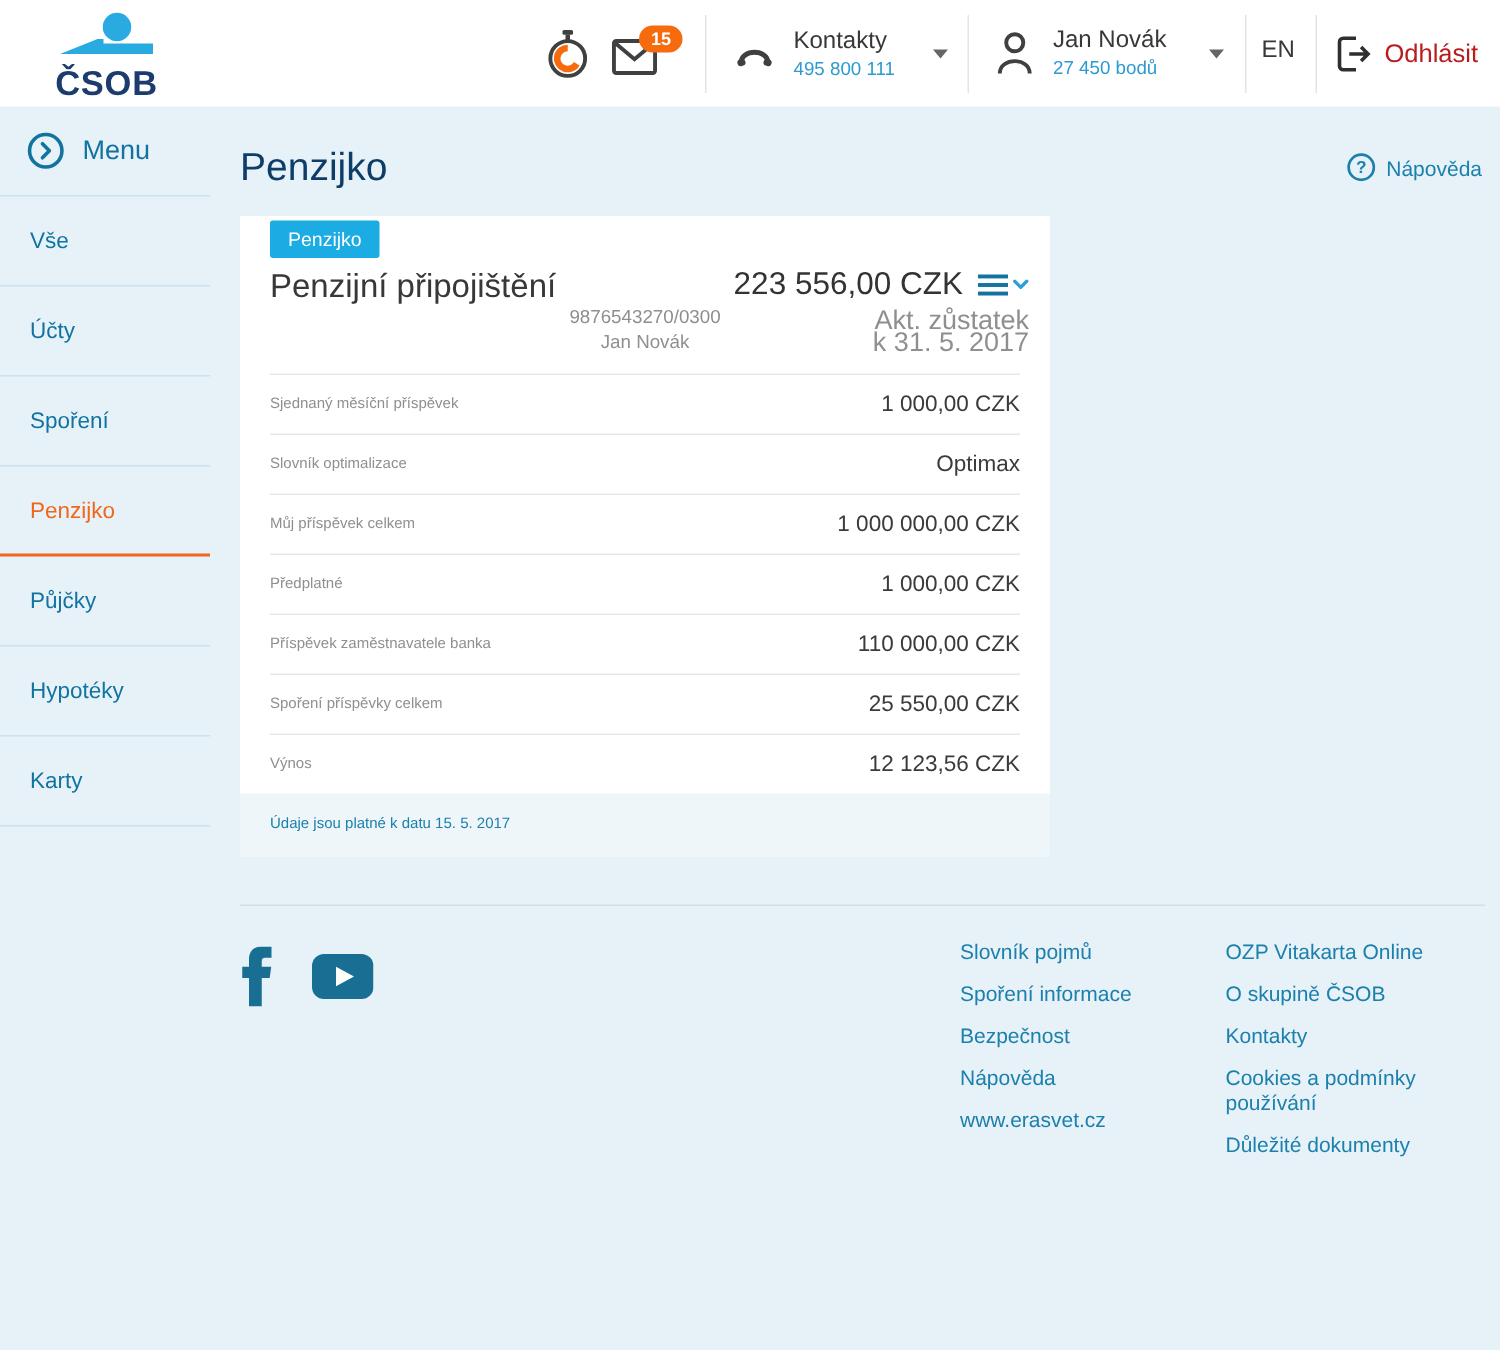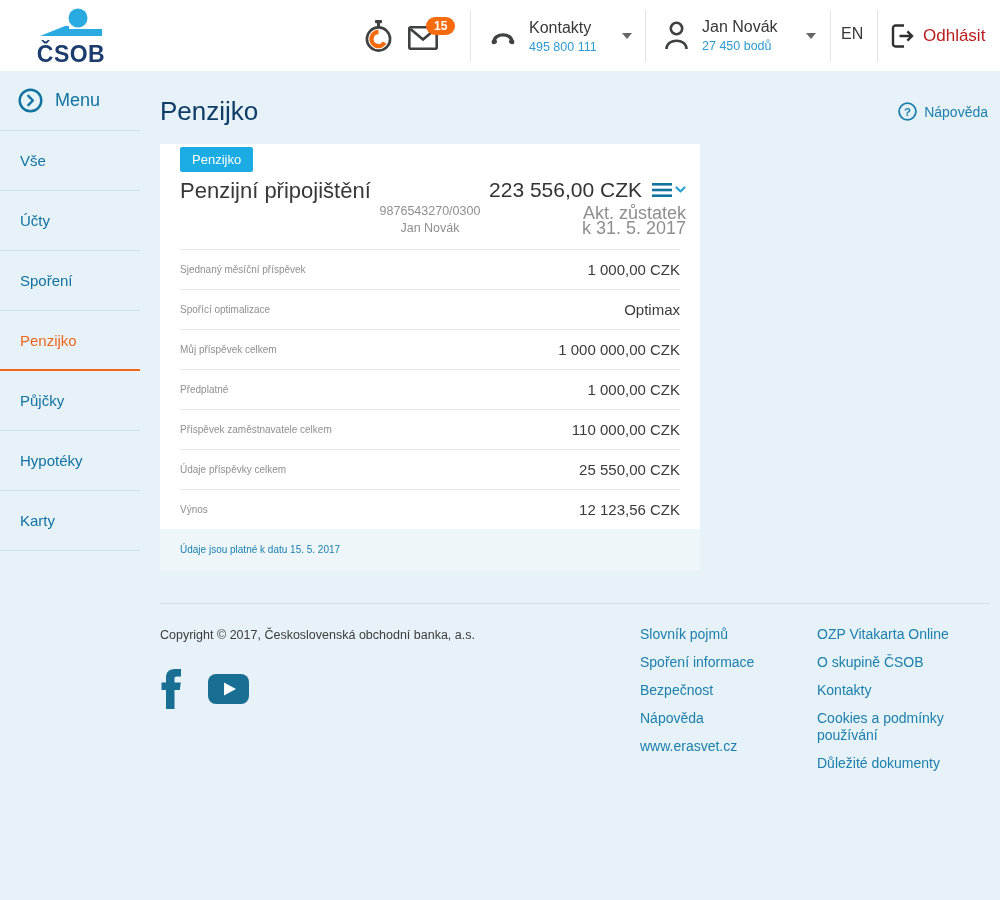"Spořící optimalizace" span.row-label { text: Spořící -> Slovník }
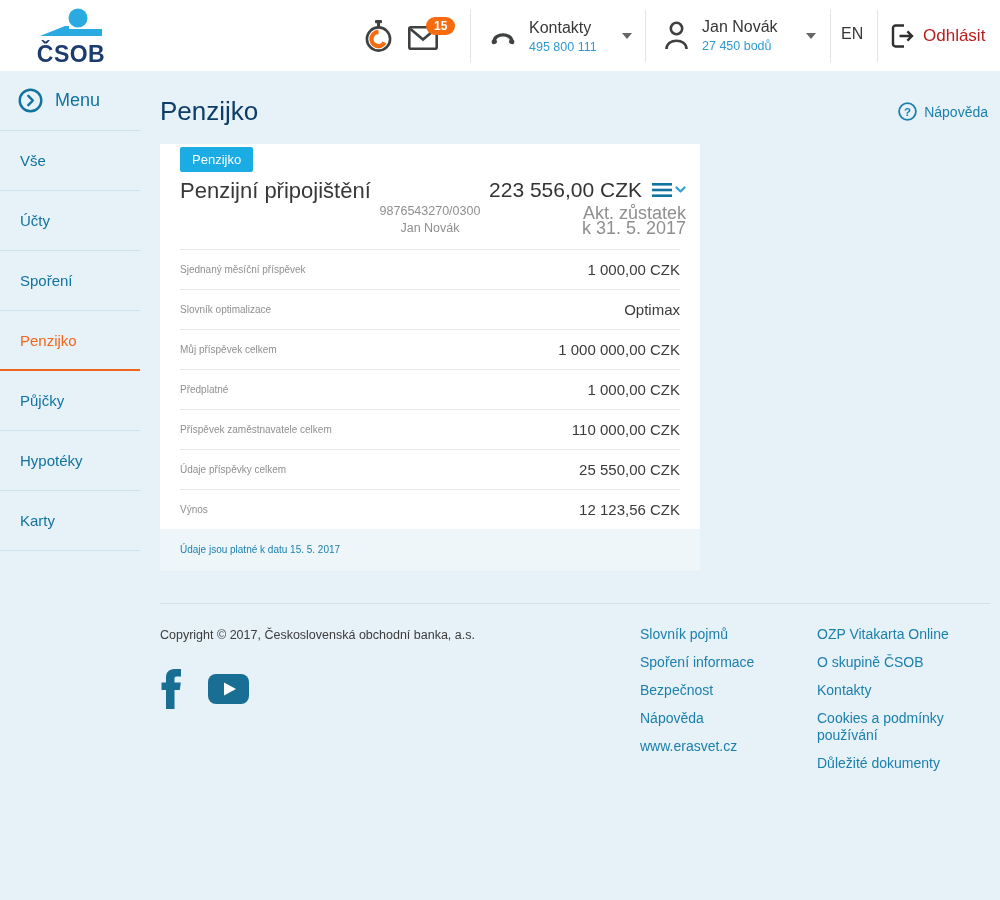"Příspěvek zaměstnavatele celkem" span.row-label { text: celkem -> banka }
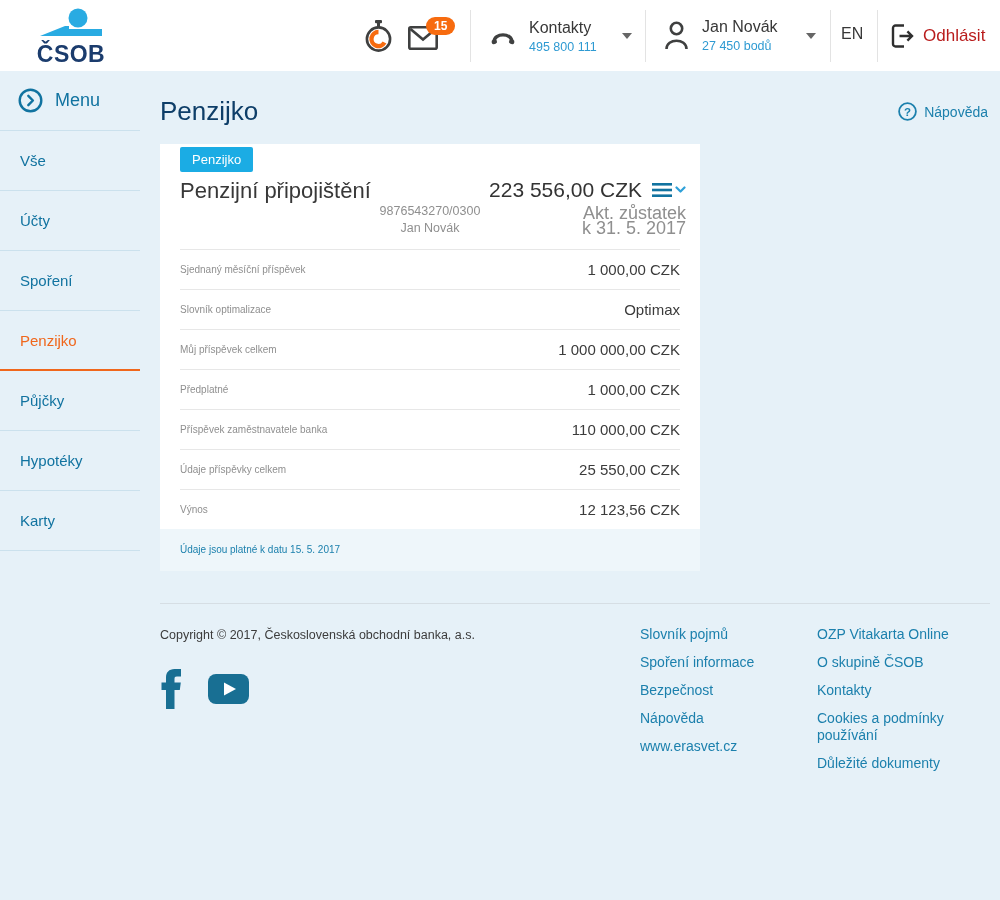"Údaje příspěvky celkem" span.row-label { text: Údaje -> Spoření }
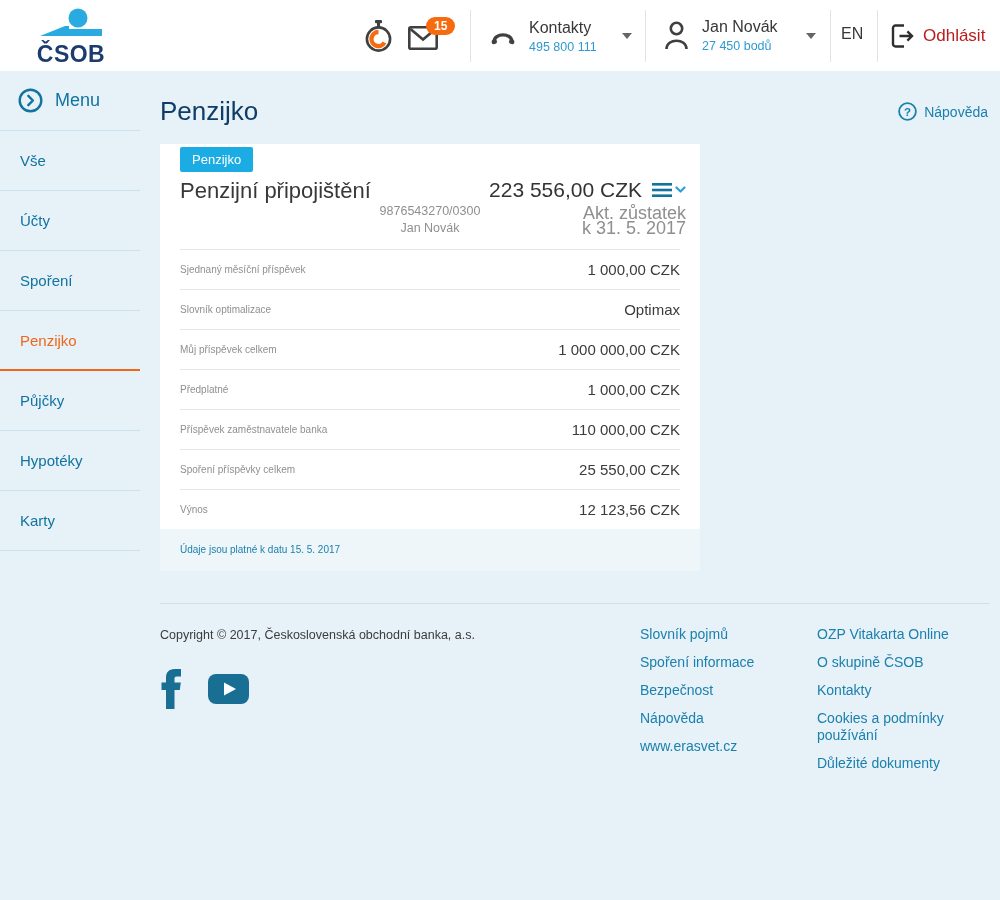"Copyright © 2017, Československá" div.copyright { html: <div>Copyright © 2017, Československá obchodní banka, a.s.</div> -> none }
